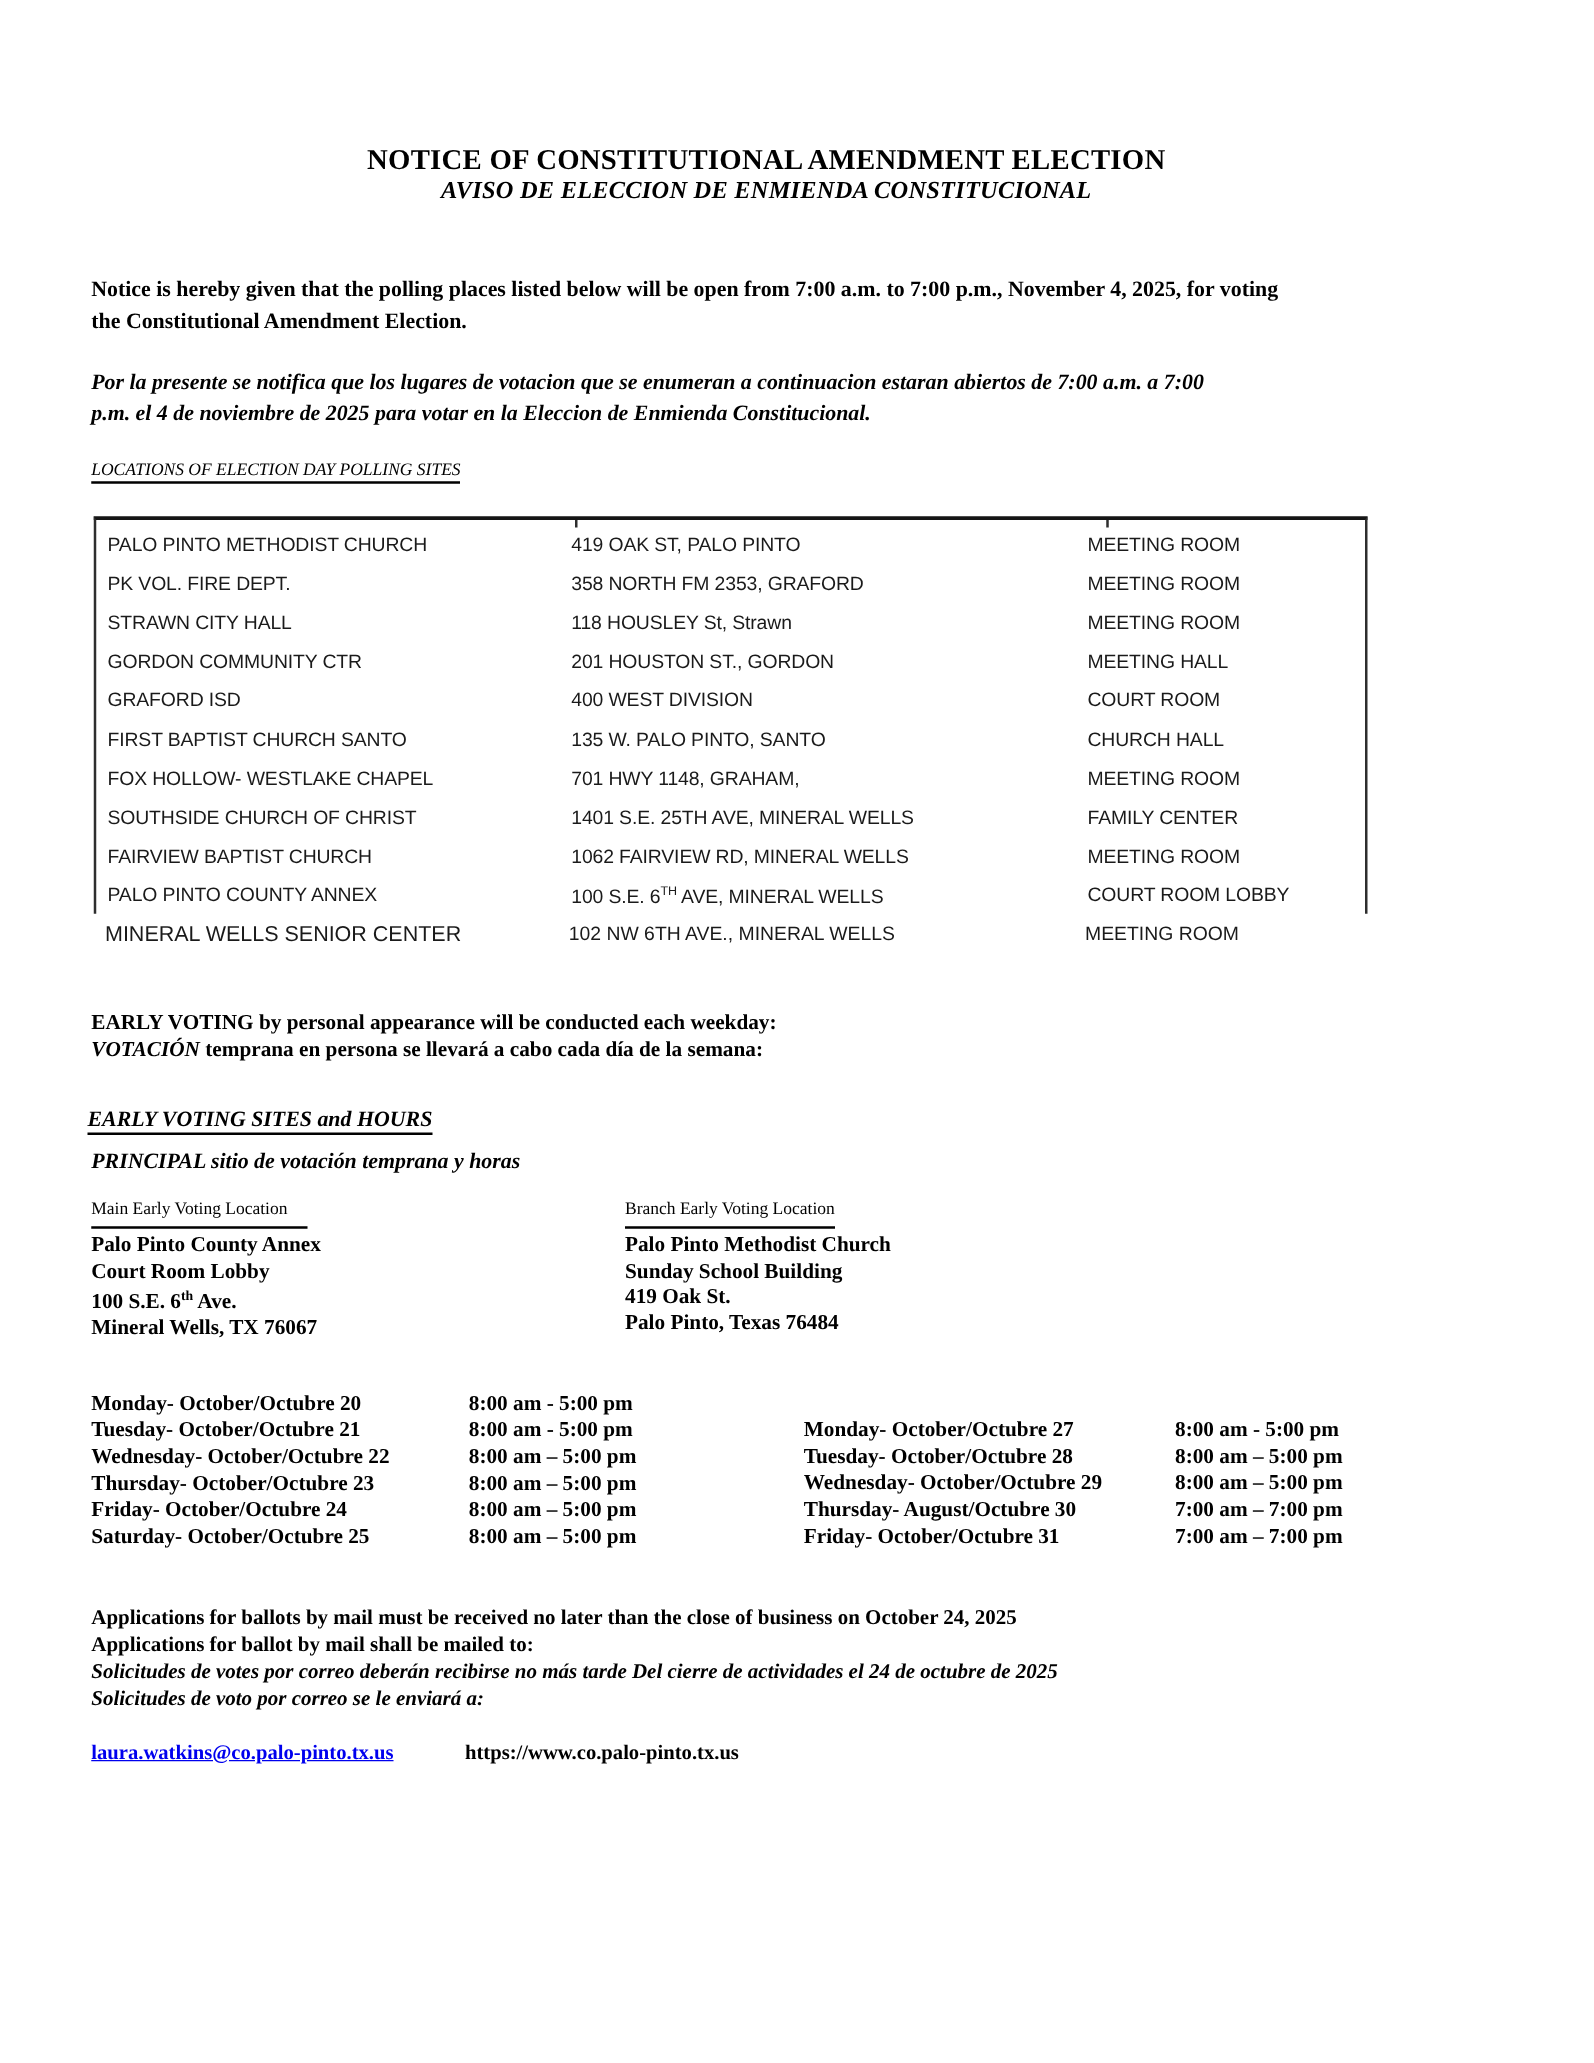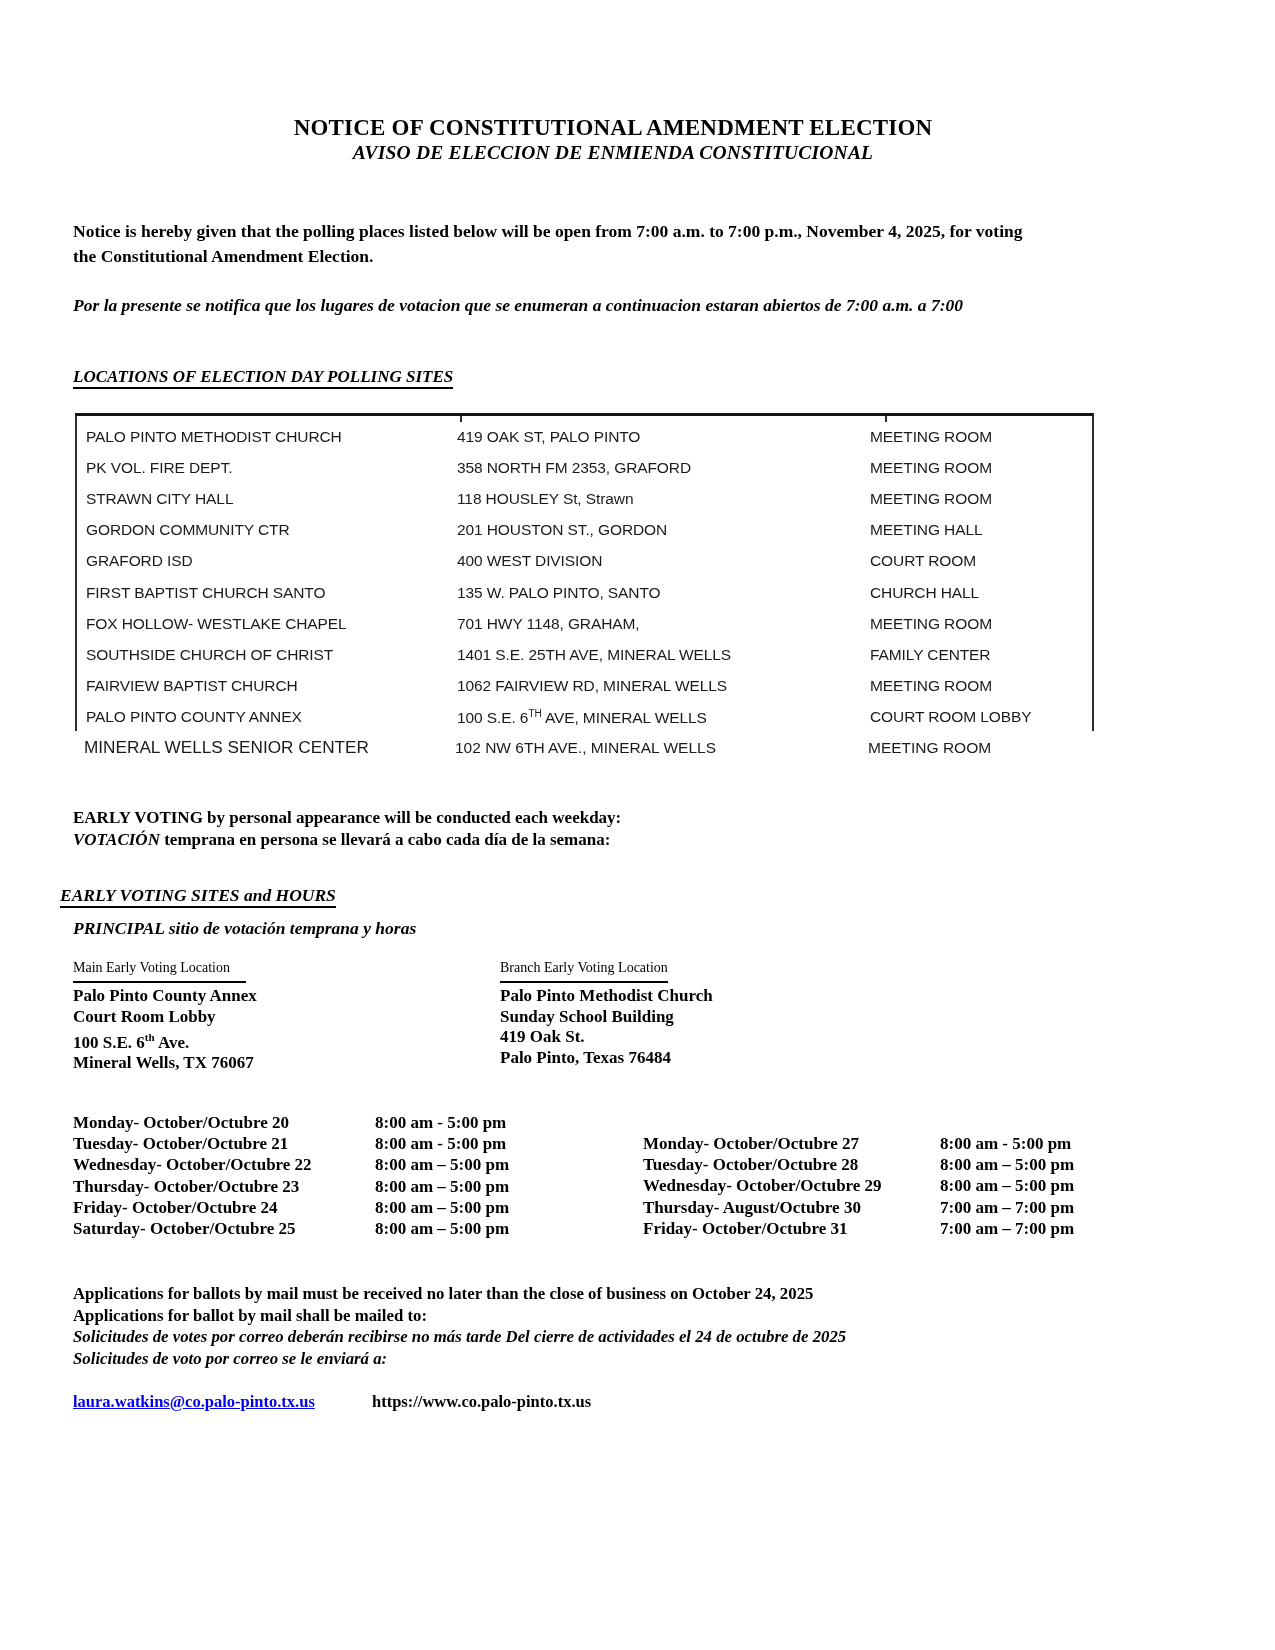"p.m. el 4 de noviembre" div { html: none -> <div>p.m. el 4 de noviembre de 2025 para votar en la Eleccion de Enmienda Constitucional.</div> }
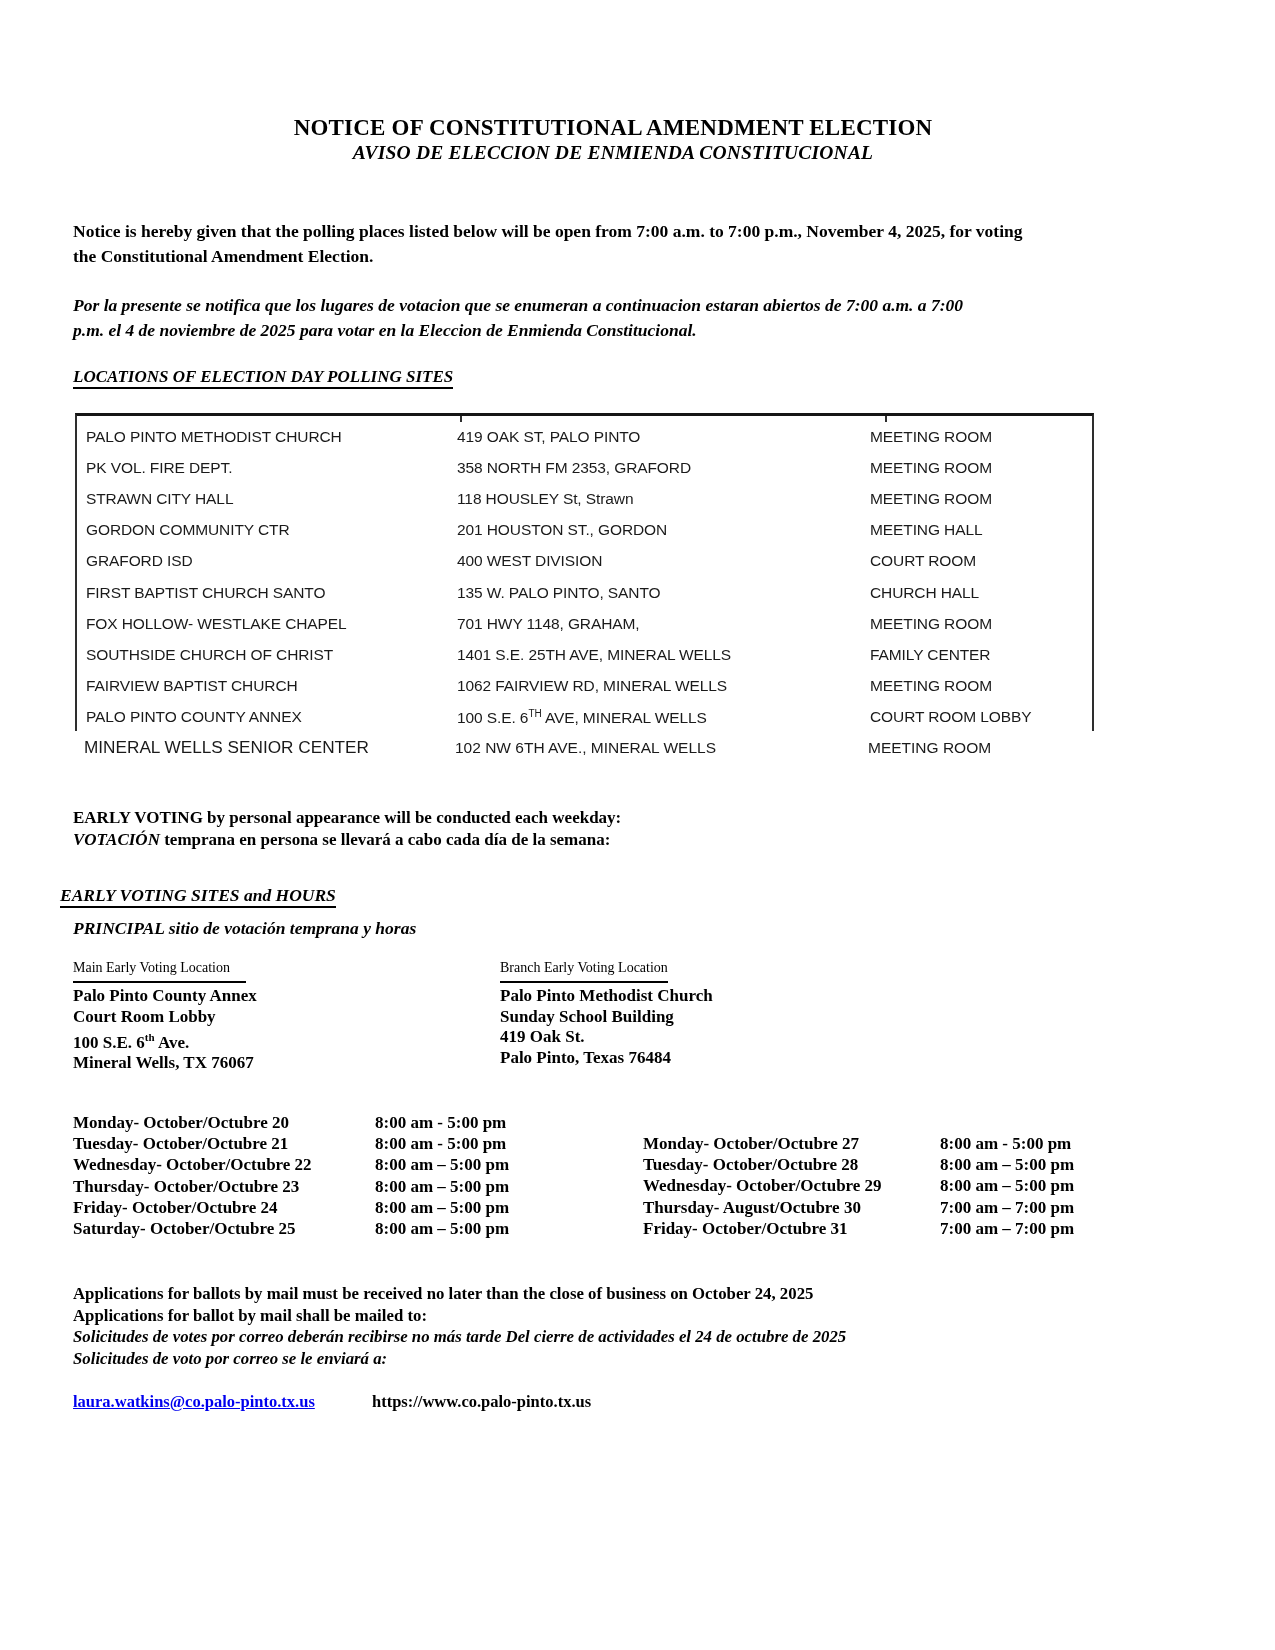"LOCATIONS OF ELECTION DAY POLLING" .loc-heading { font-size: 17px -> 14px; font-weight: bold -> normal }
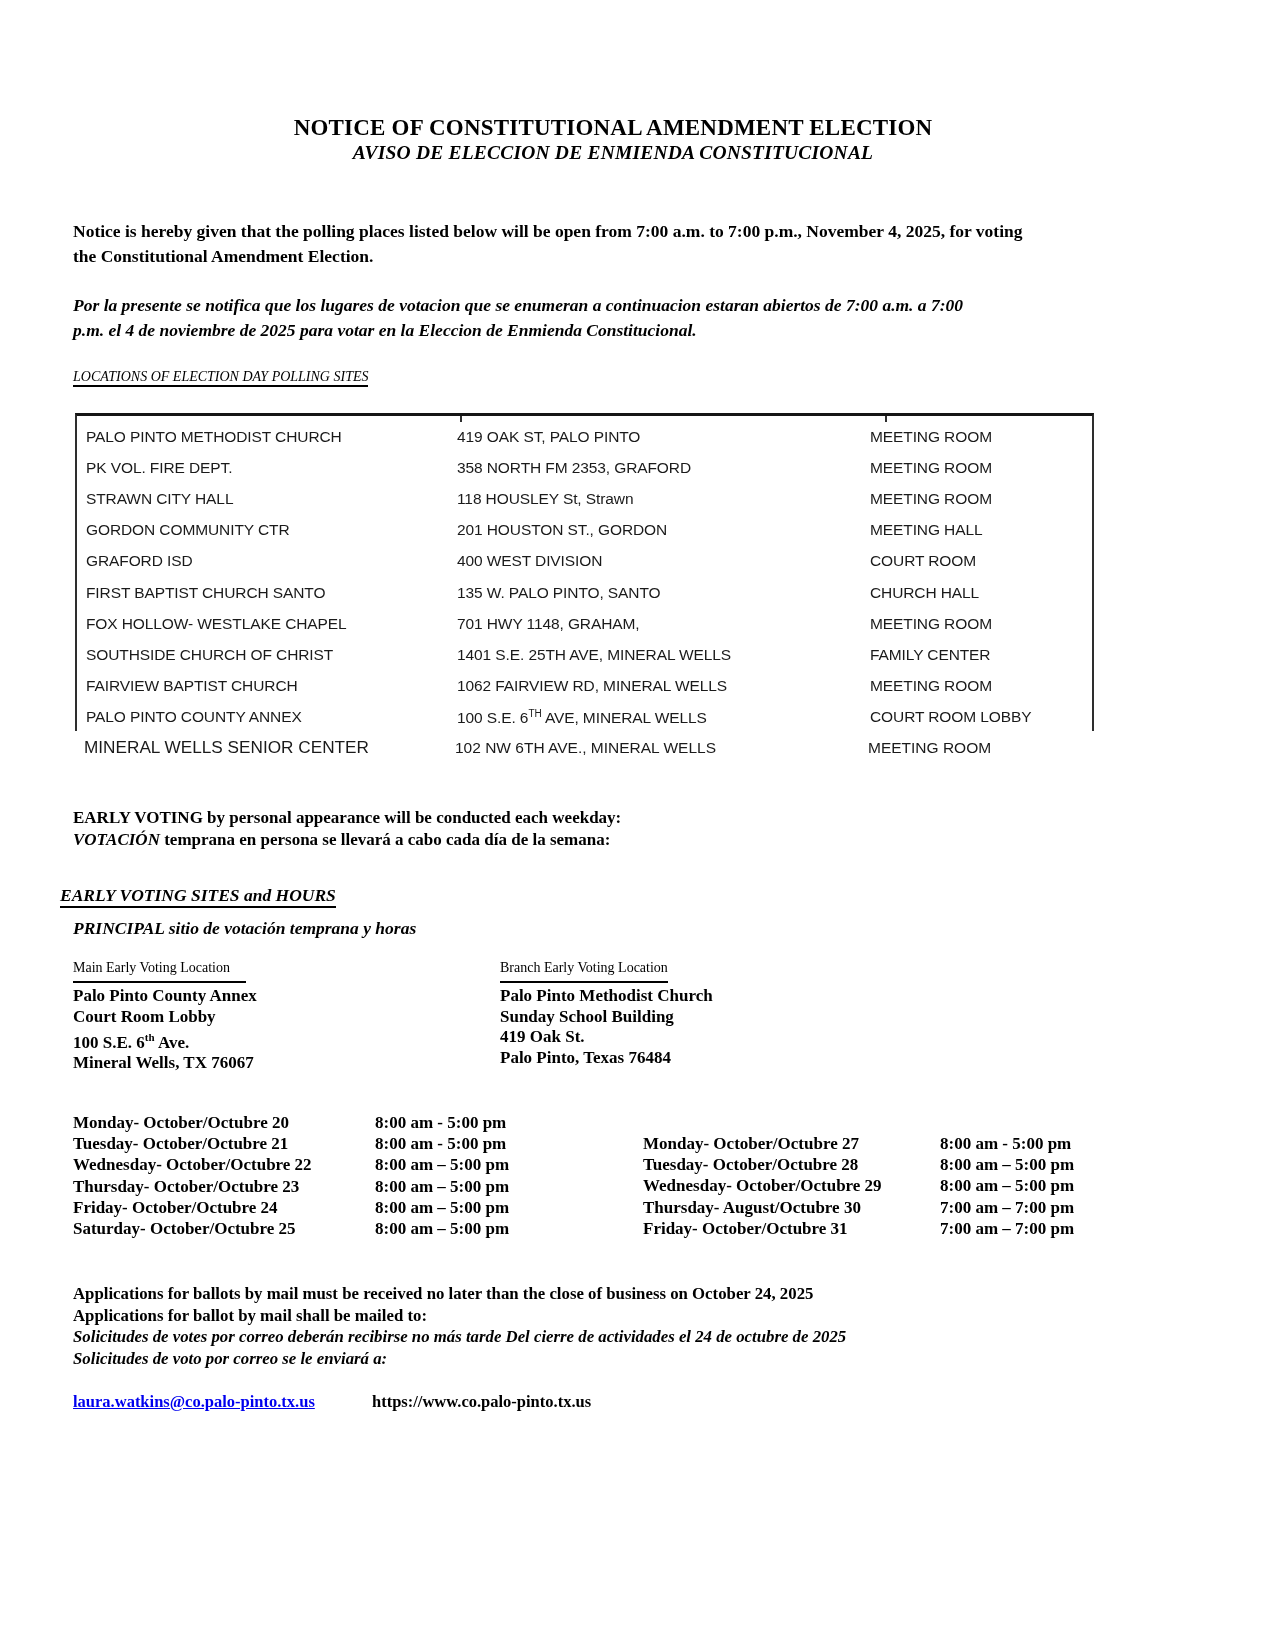"EARLY VOTING SITES and HOURS" .ev-heading { left: 60px -> 70px }
